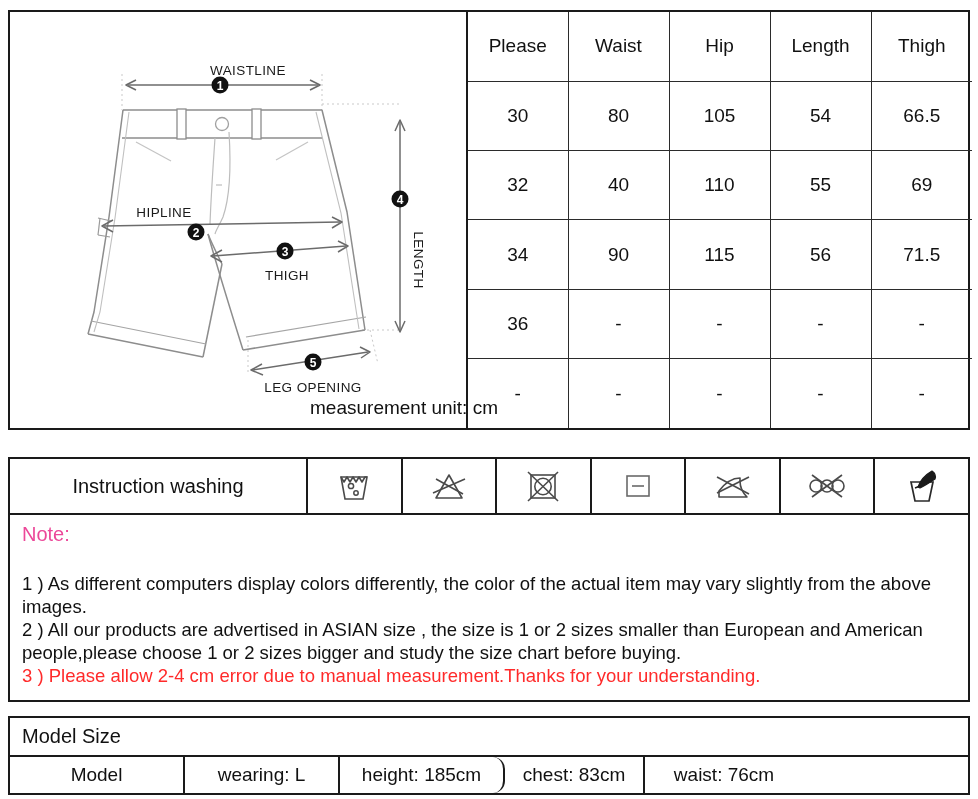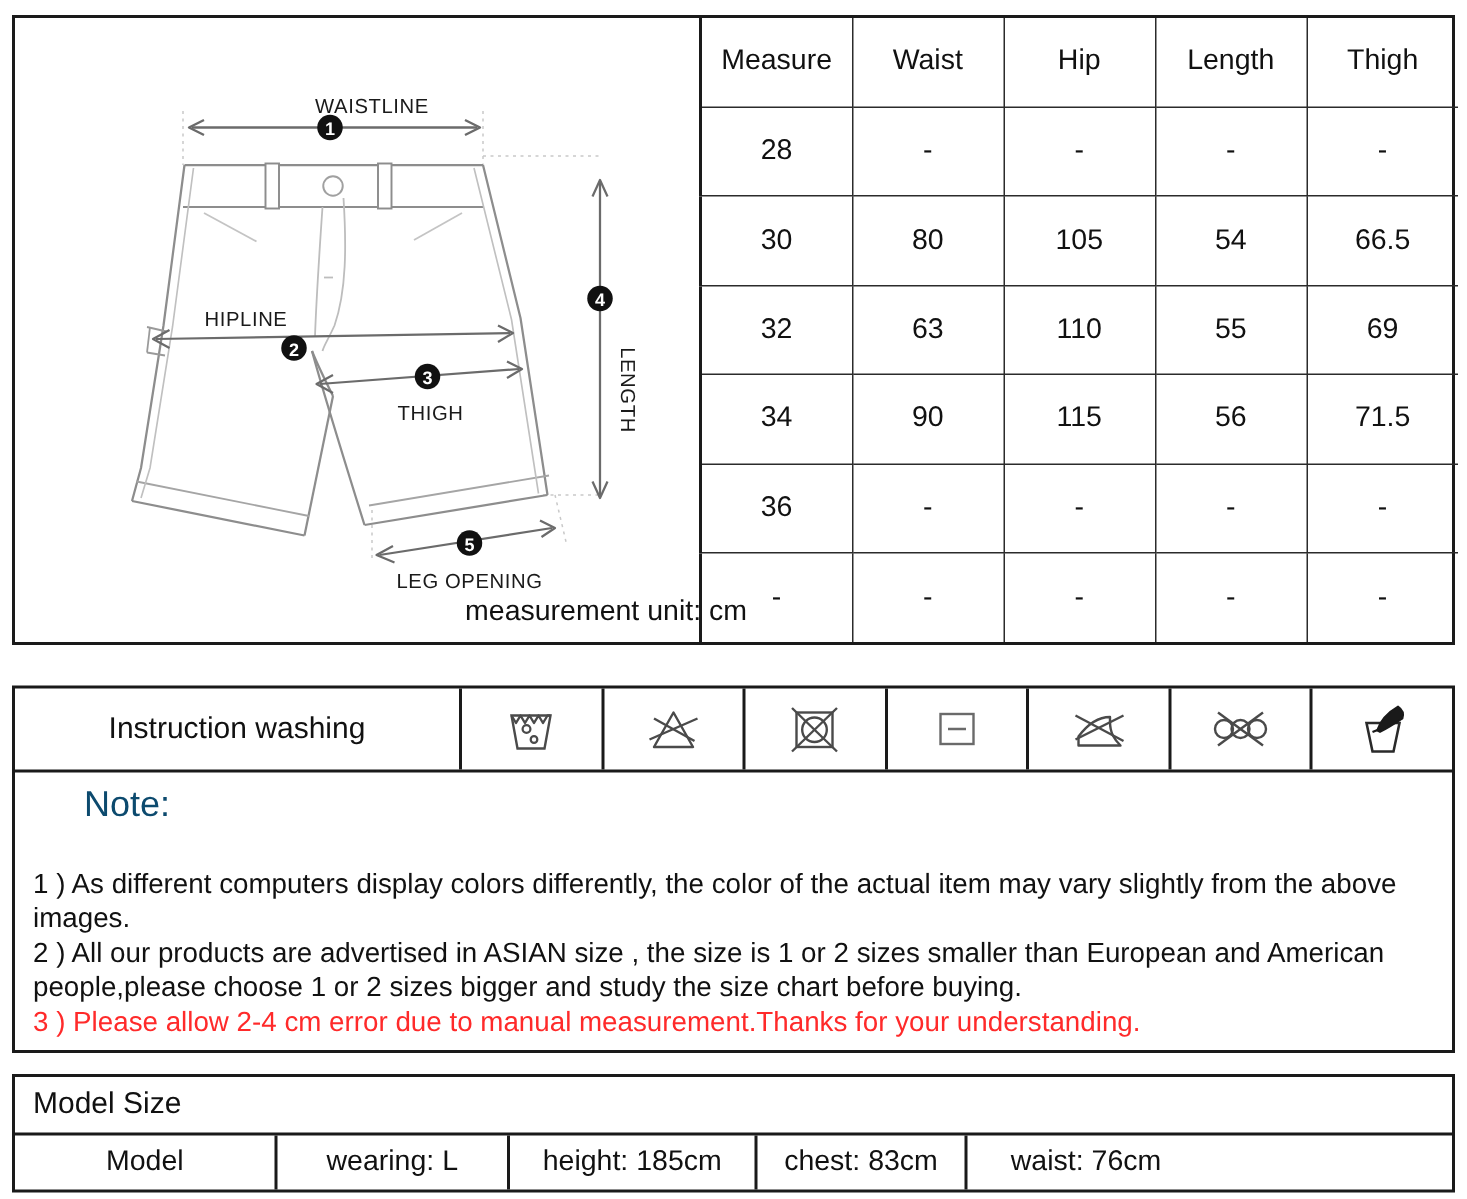"Measure" th { text: Measure -> Please }
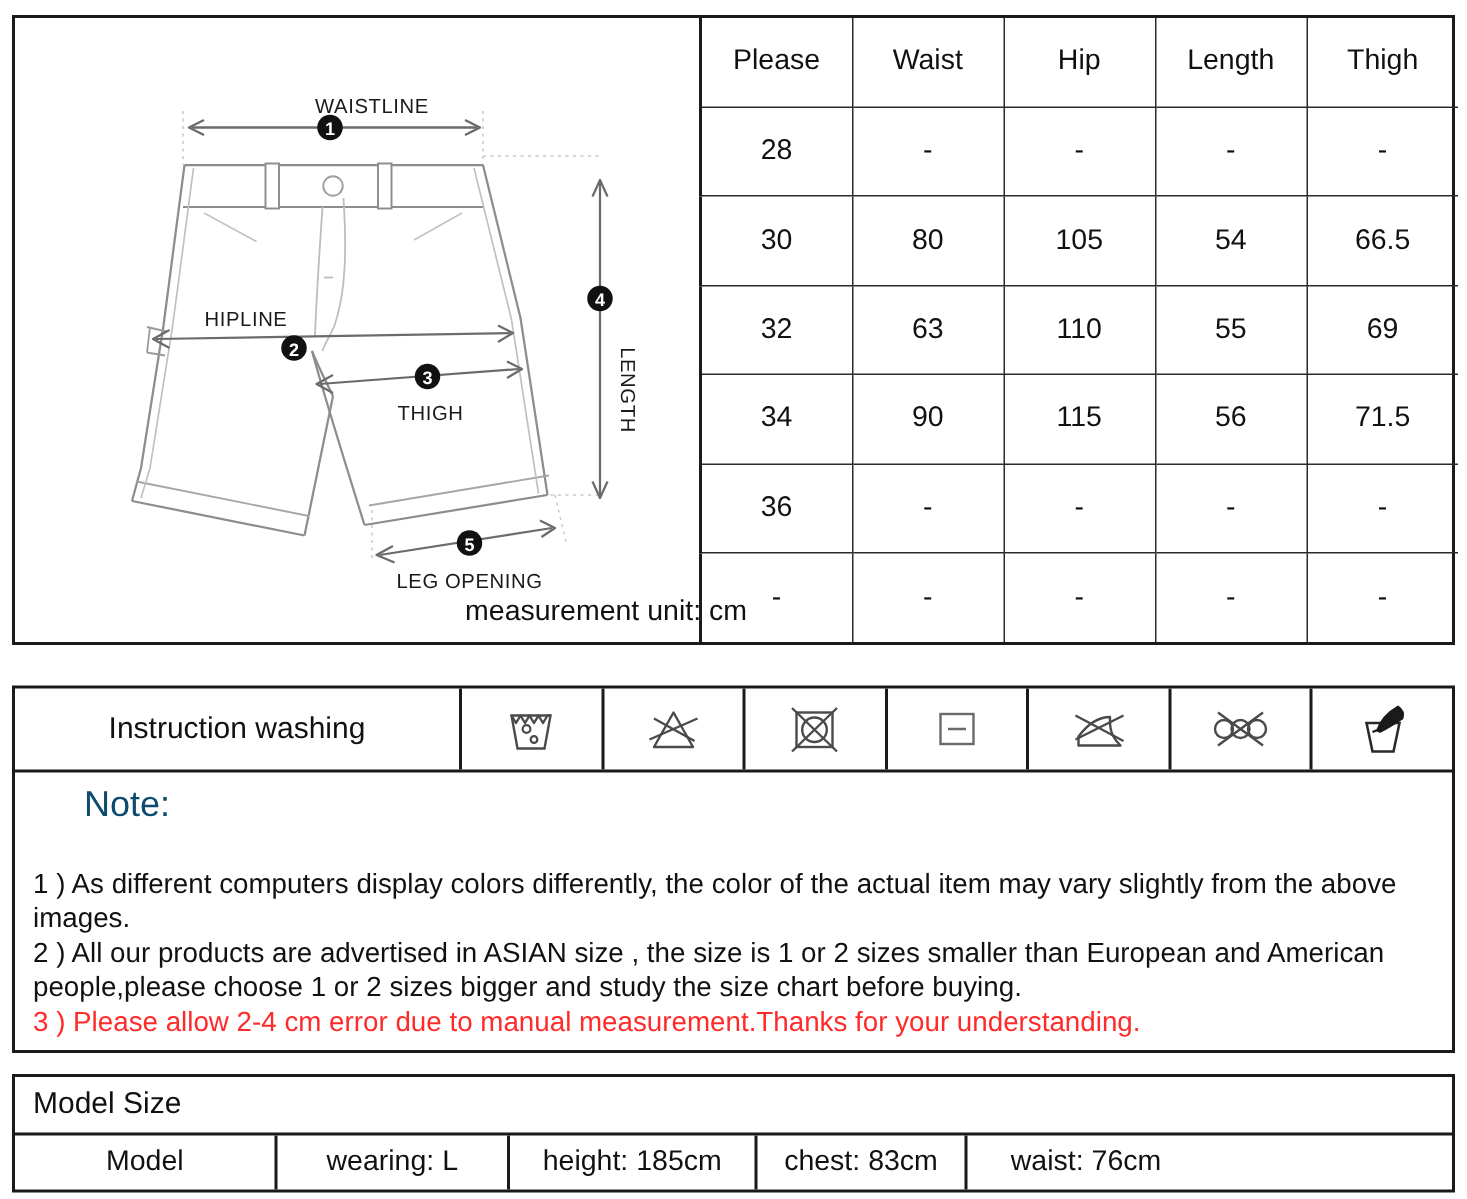"28" tr { html: <tr> <td>28</td> <td>-</td> <td>-</td> <td>-</td> <td>-</td> </tr> -> none }
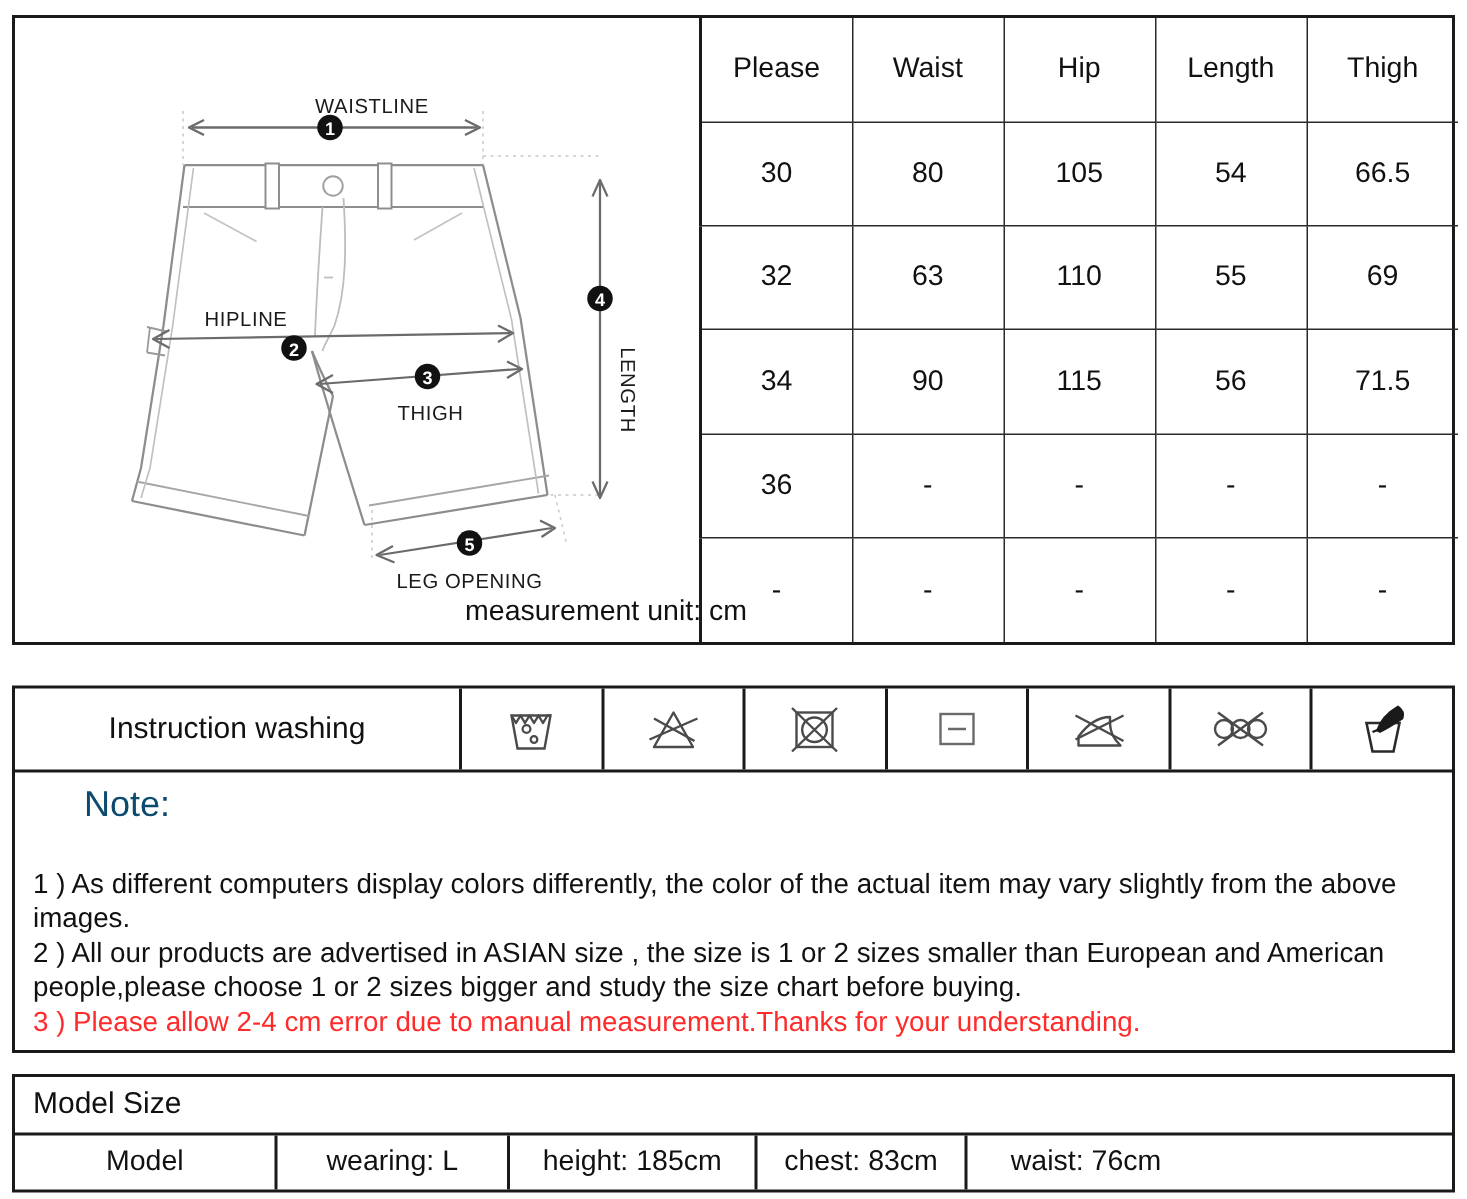"63" td { text: 63 -> 40 }
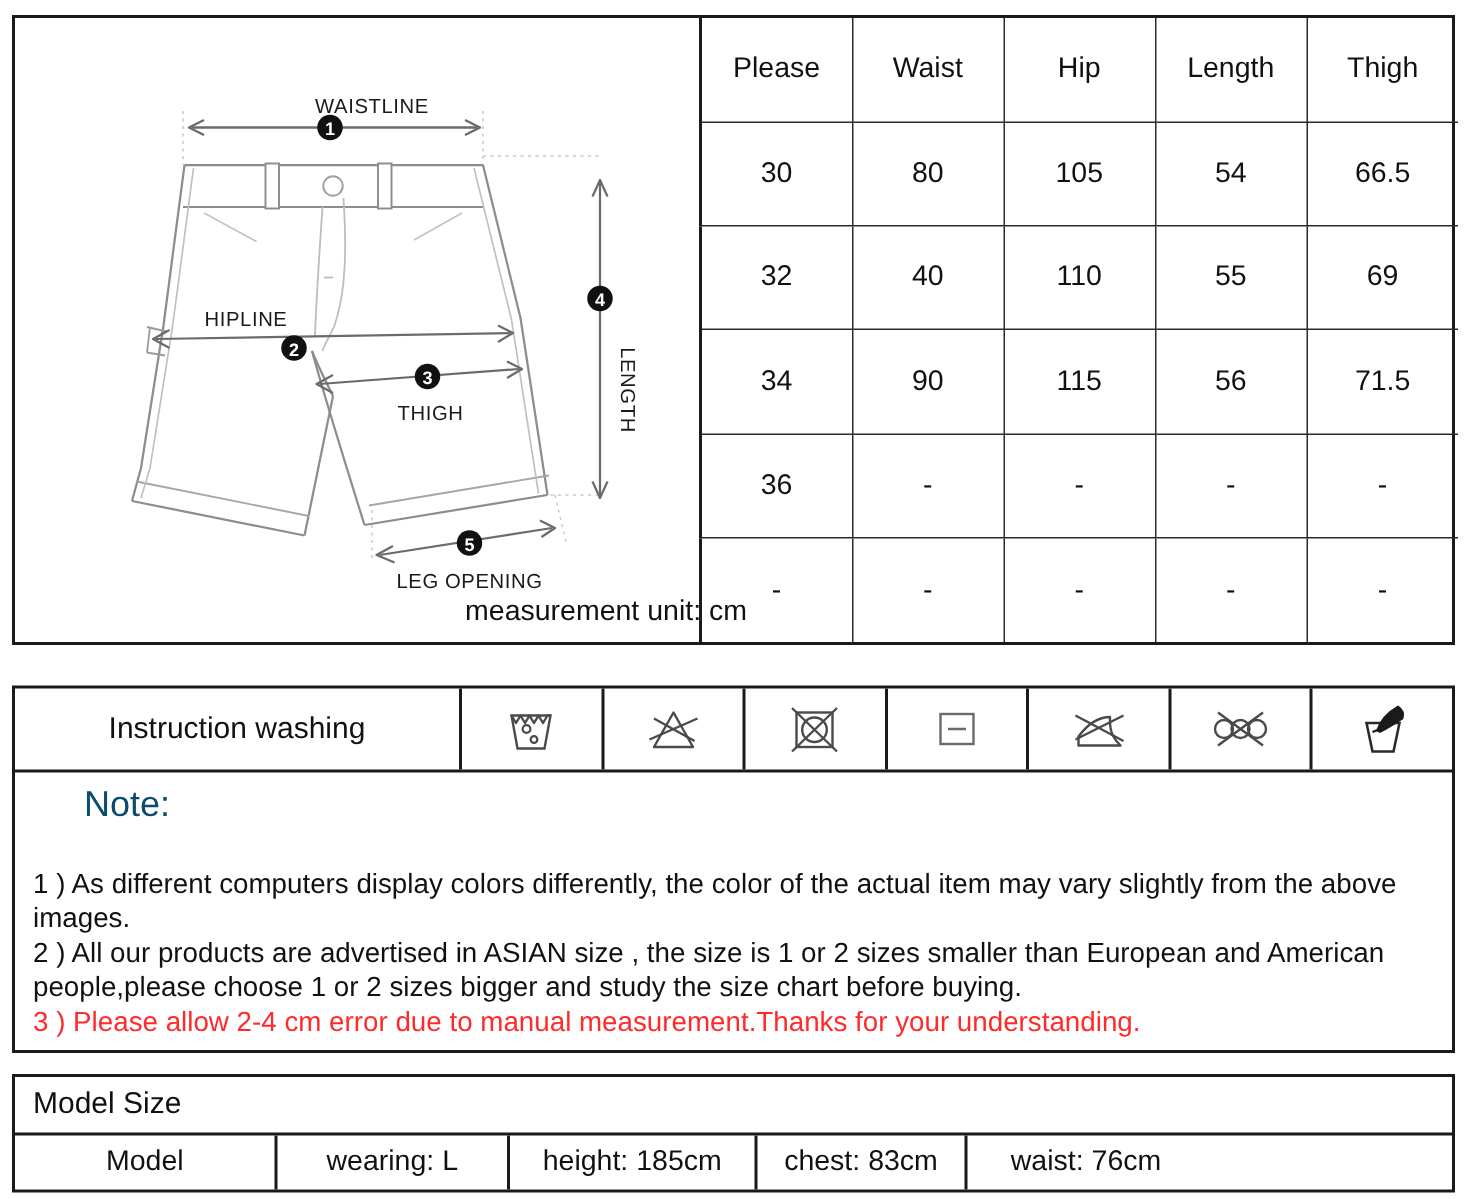"Note:" .note-title { color: #0c4a6e -> #ec4899; font-size: 24px -> 20px; margin-left: 34px -> none }
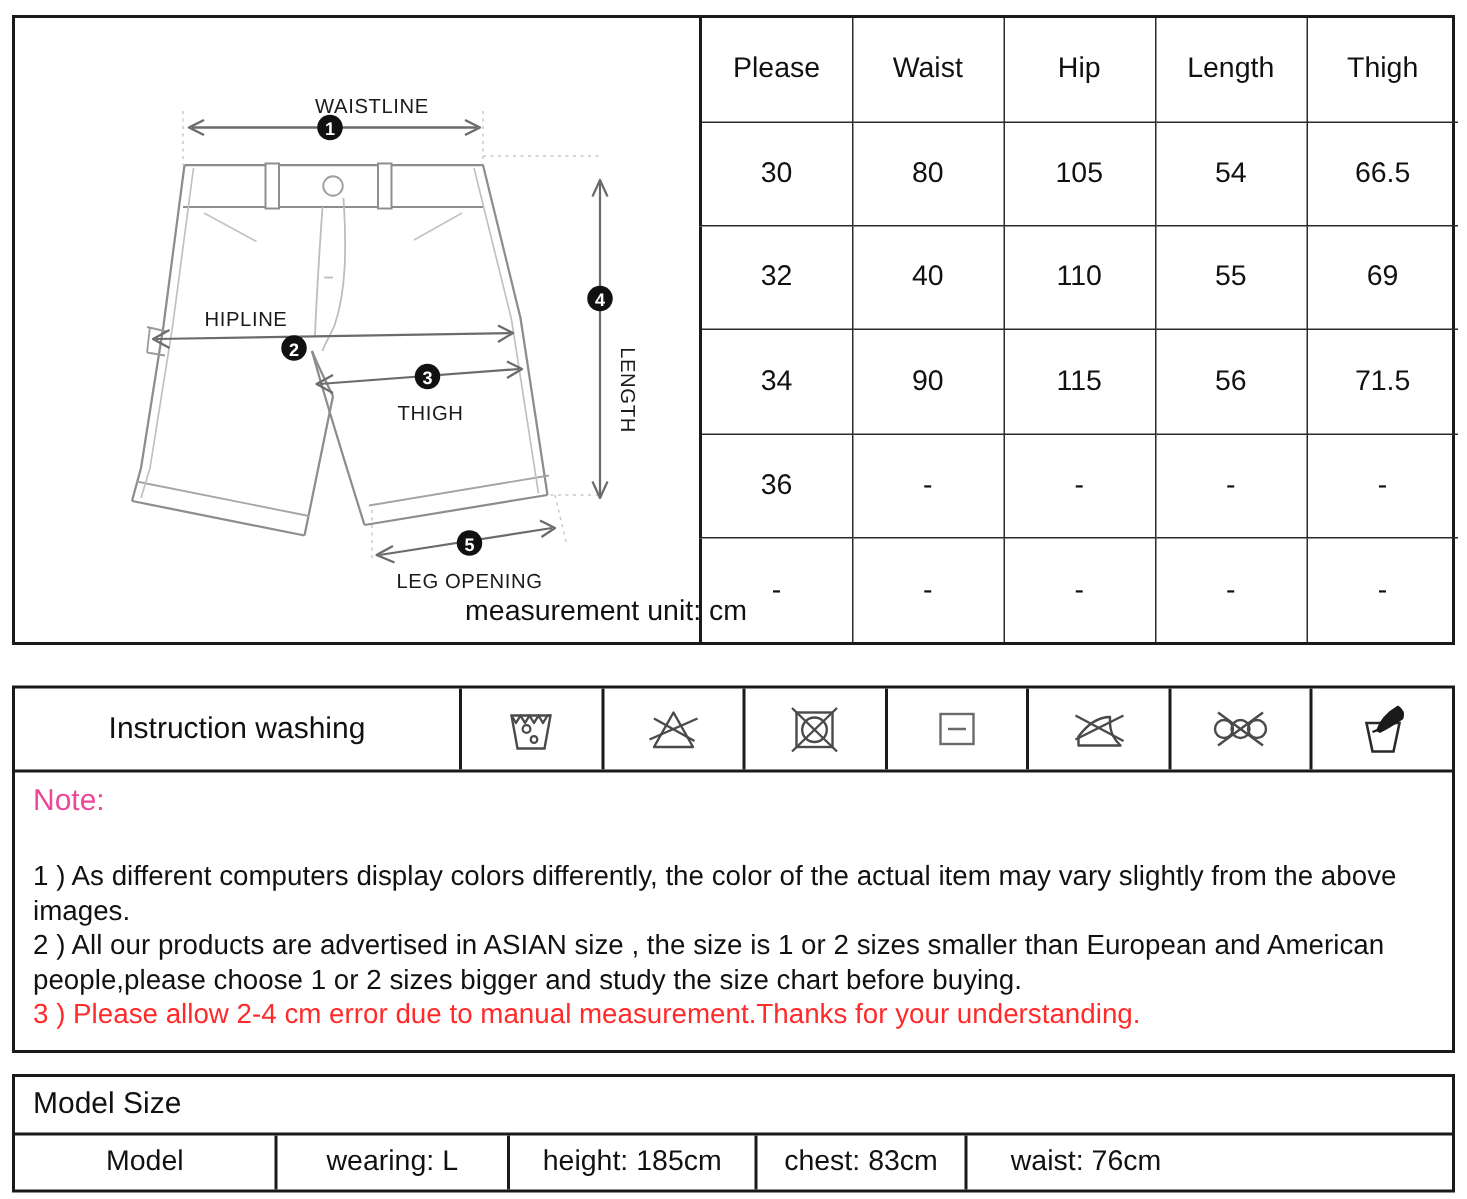"height: 185cm" div.model-cell { border-radius: none -> 12px }
